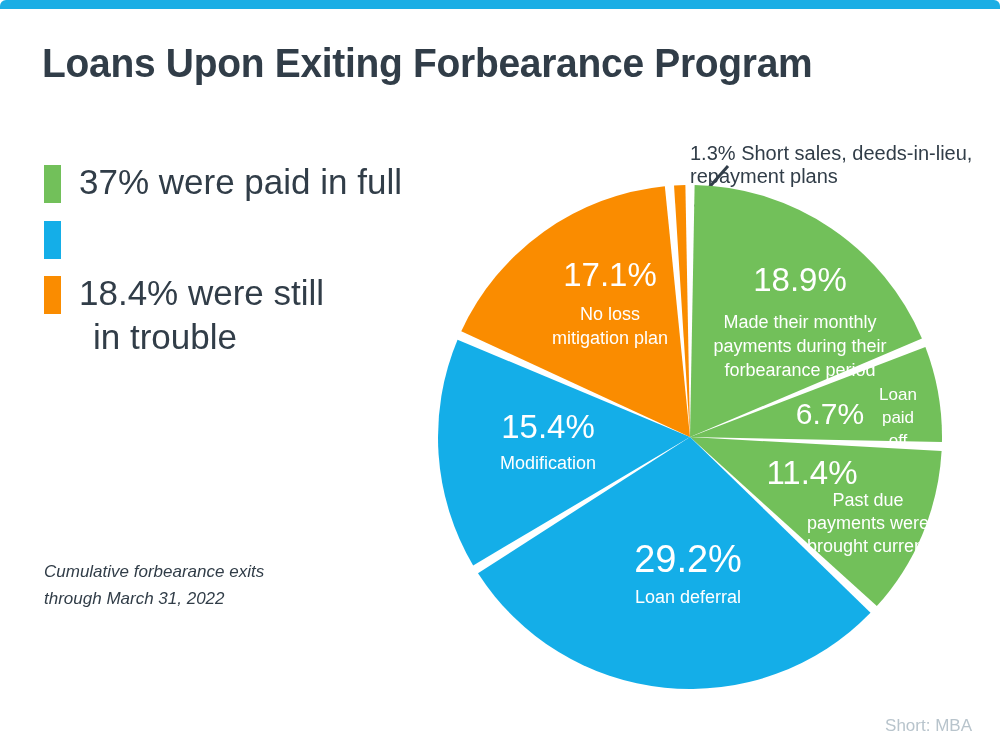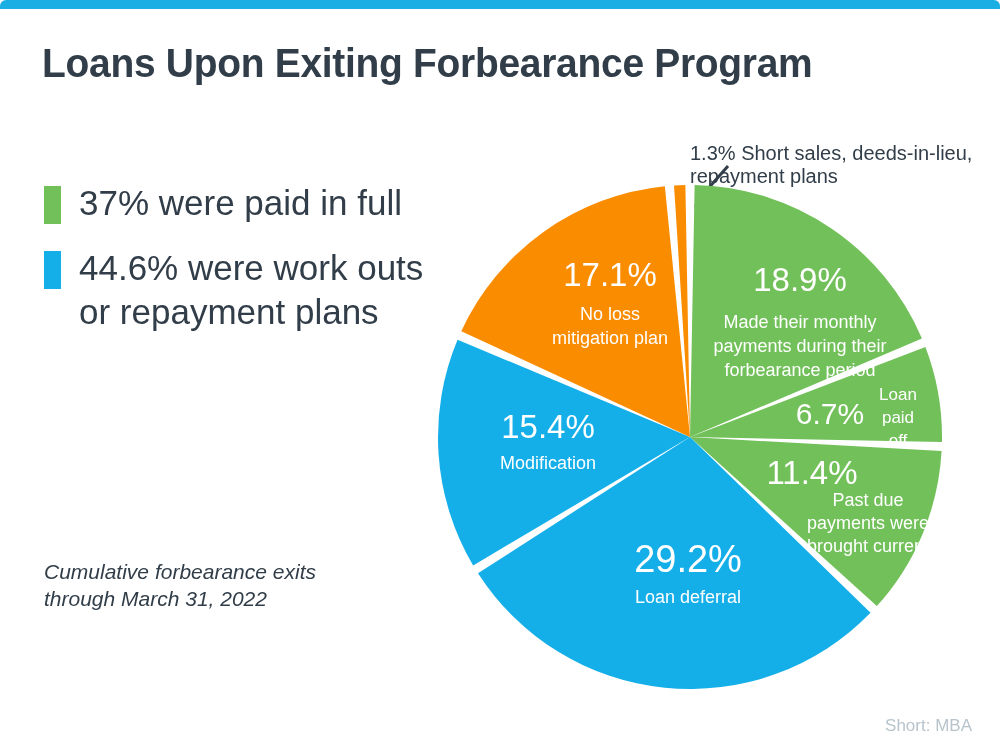"37% were paid in full" .legend-row { margin-top: 21px -> none }
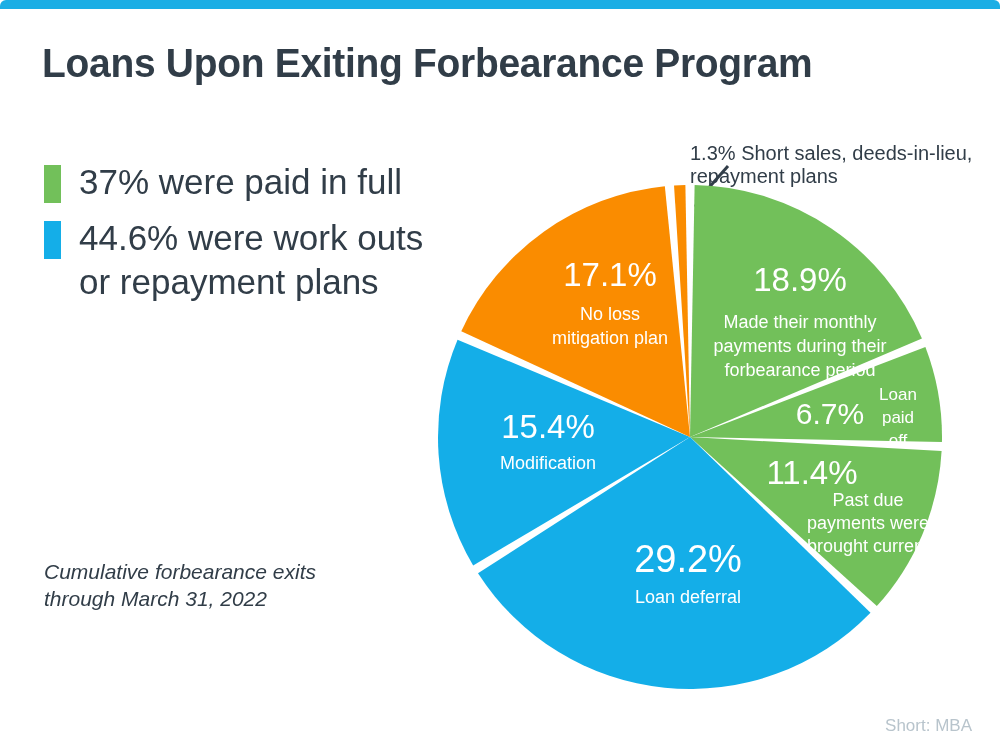"44.6% were work outs" span.legend-text { html: <span> <span>44.6% were work outs</span> <span>or repayment plans</span> </span> -> none }
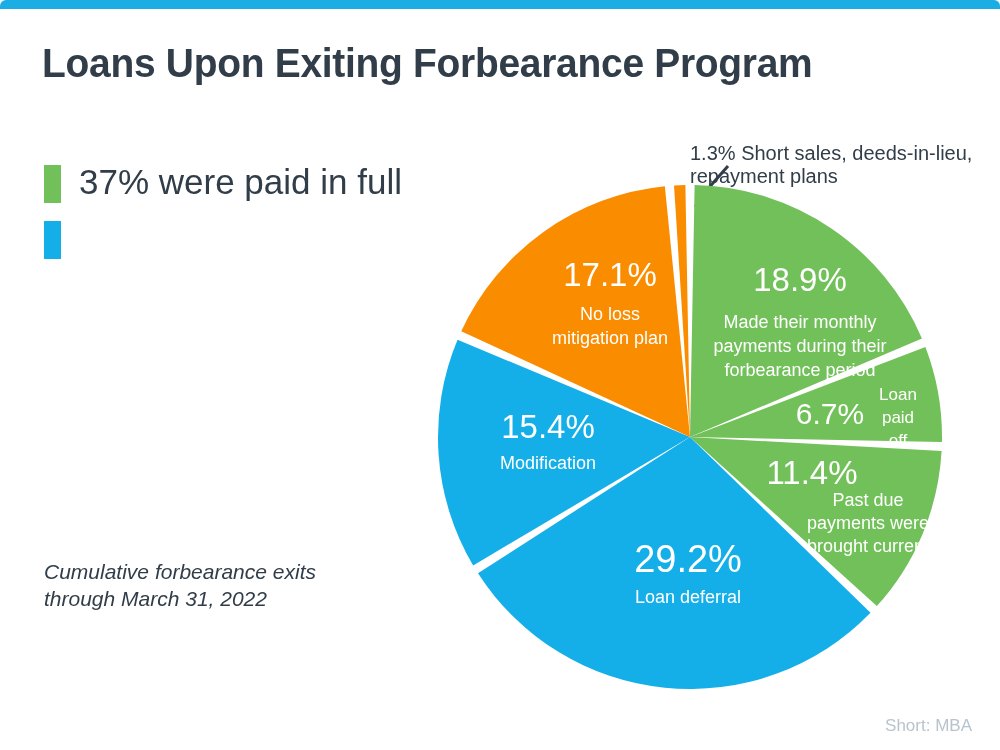"18.4% were still" div.legend-row { html: none -> <div> <span></span> <span> <span>18.4% were still</span> <span>in trouble</span> </span> </div> }
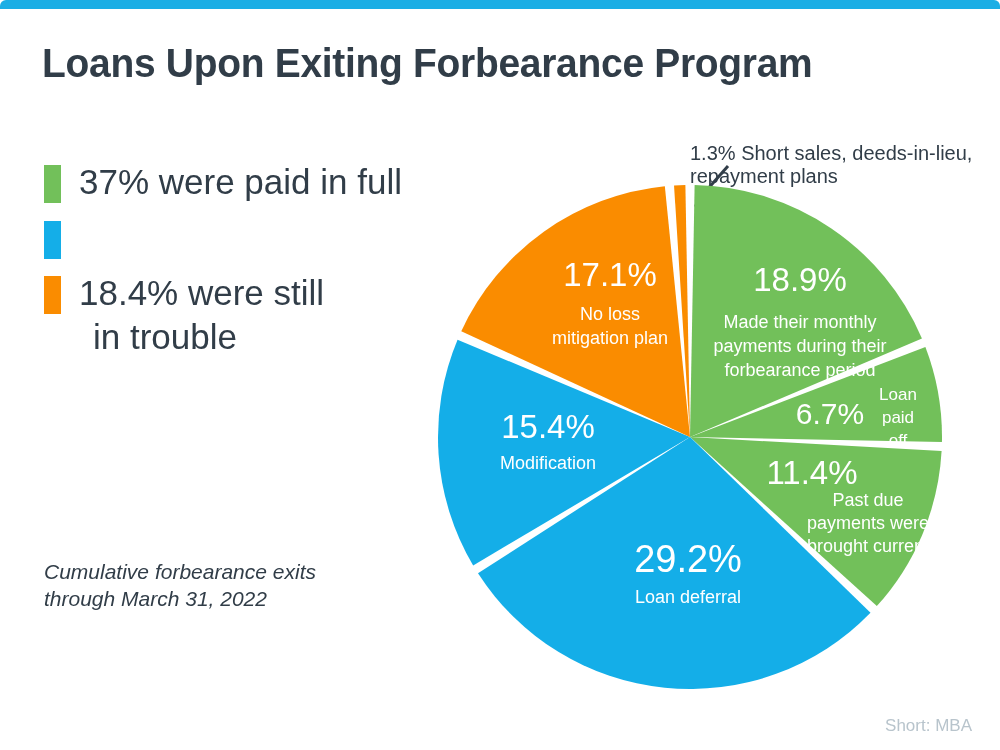"Cumulative forbearance exits" #caption { font-size: 21px -> 17px }
